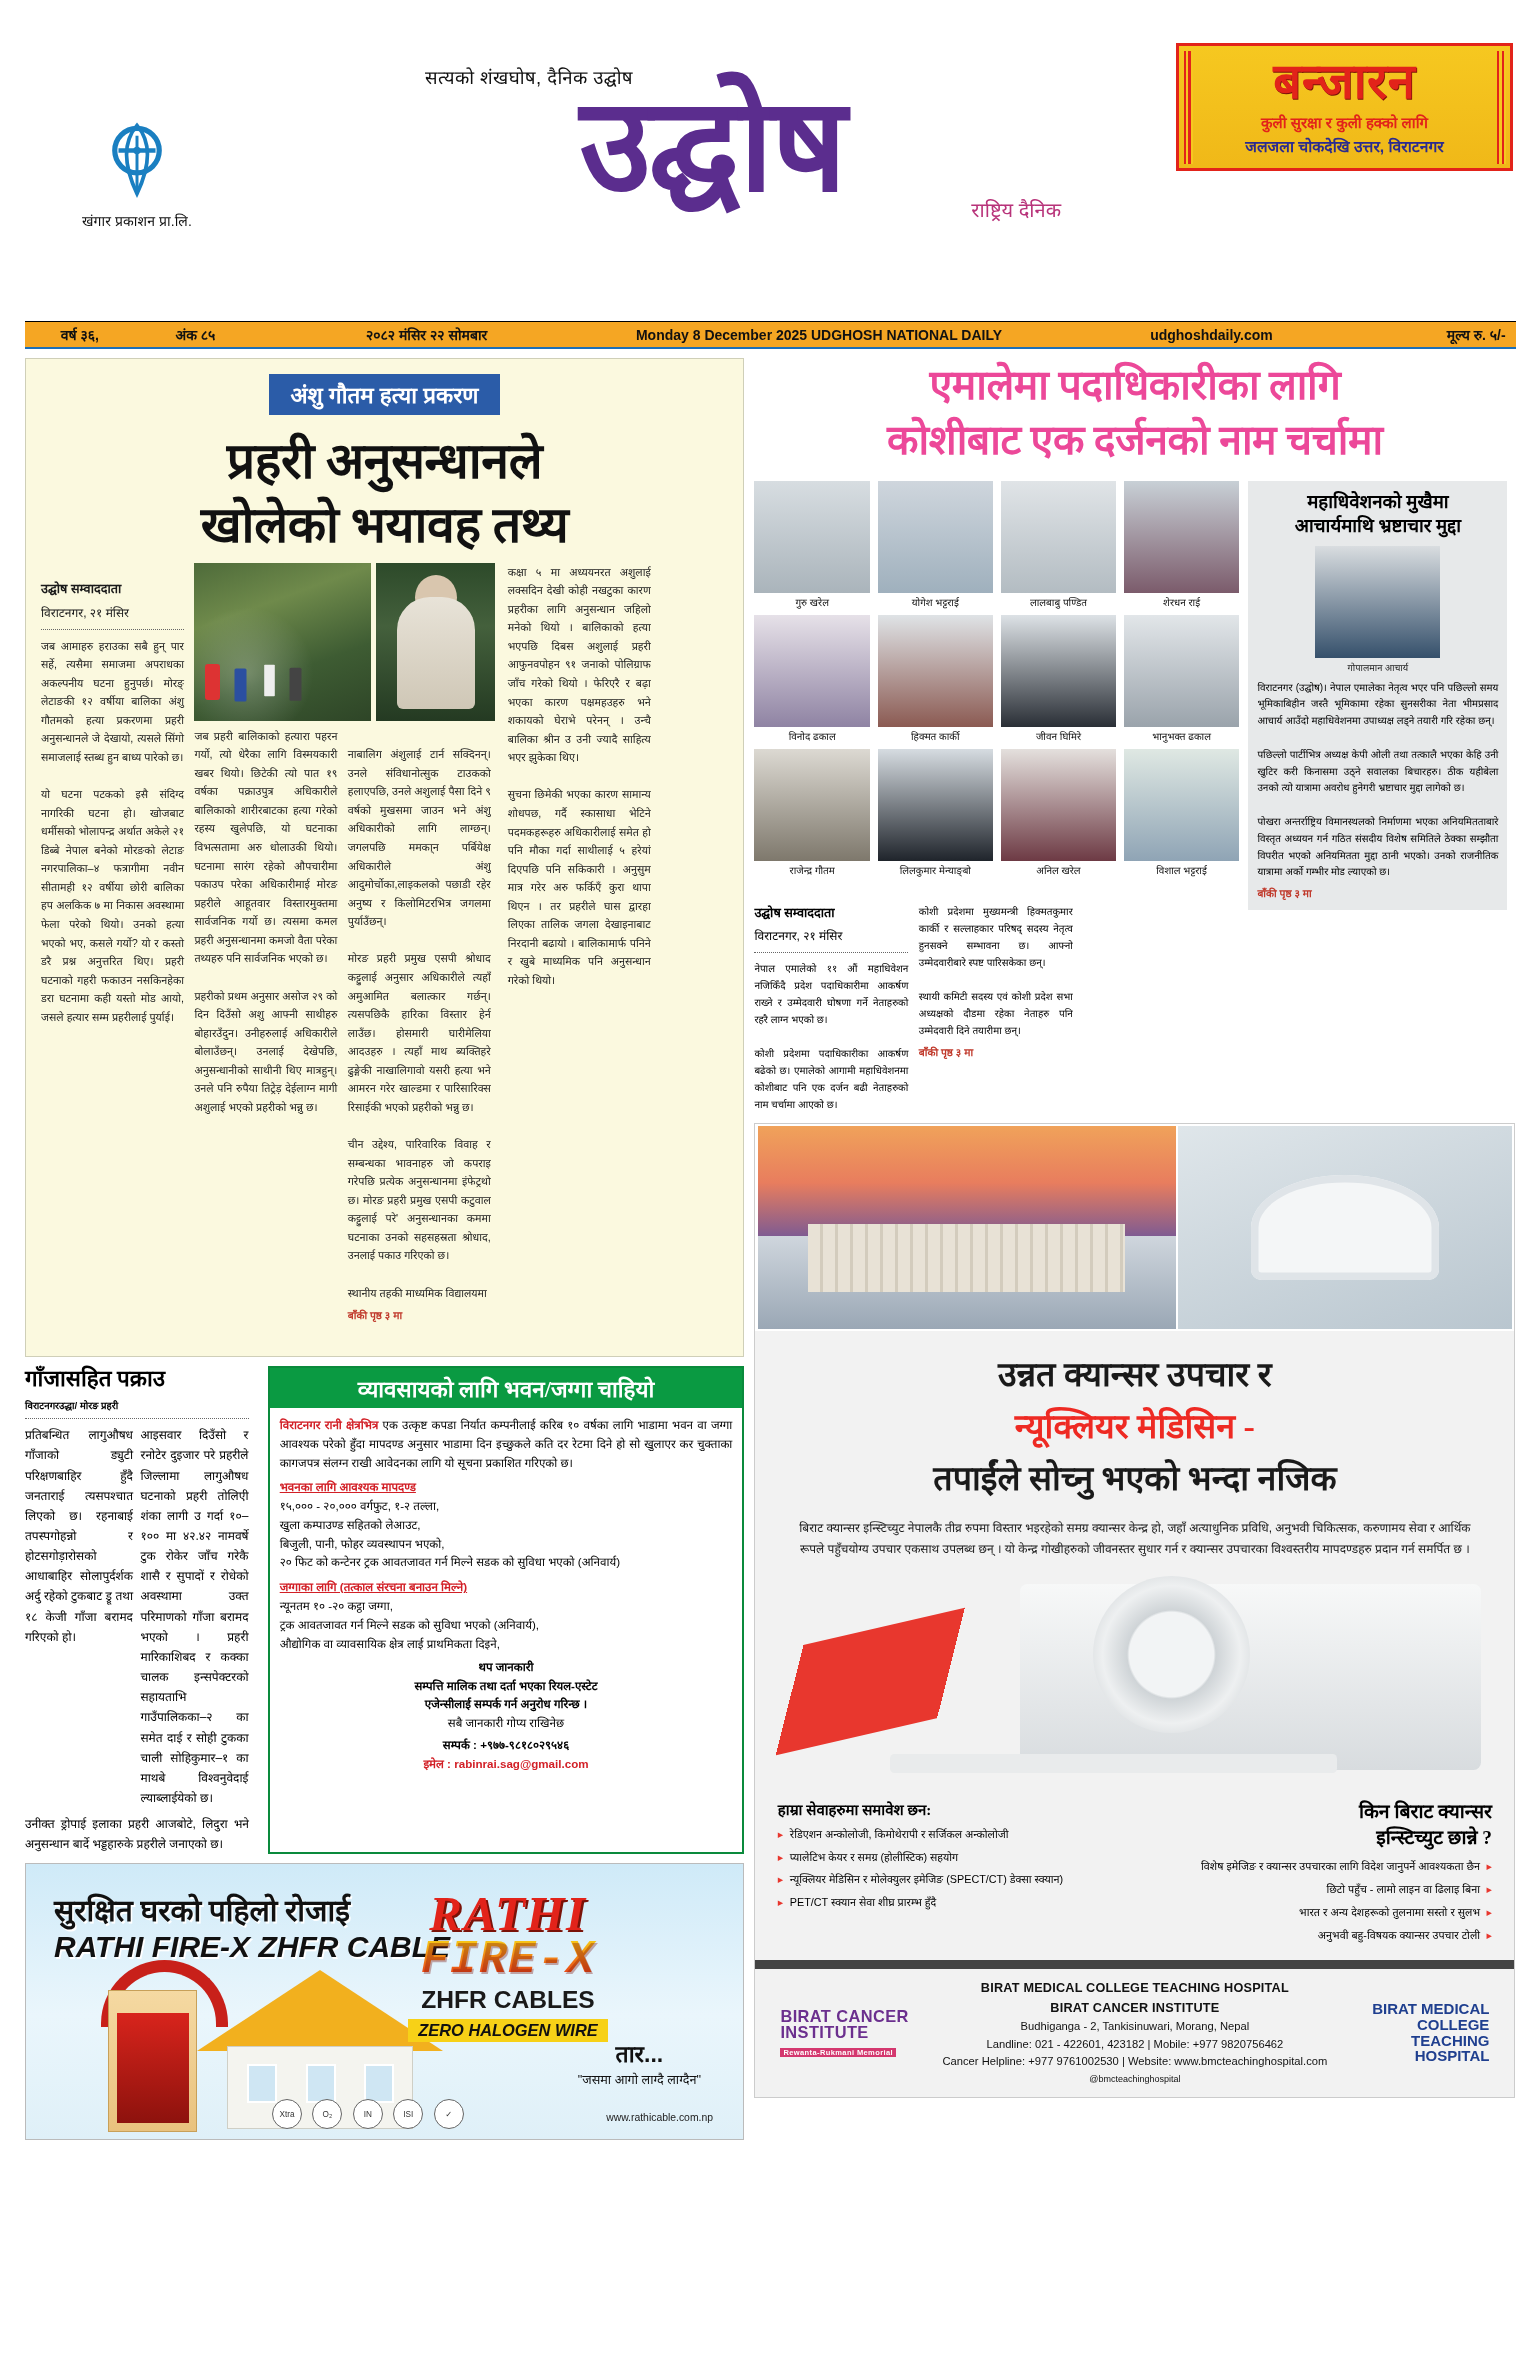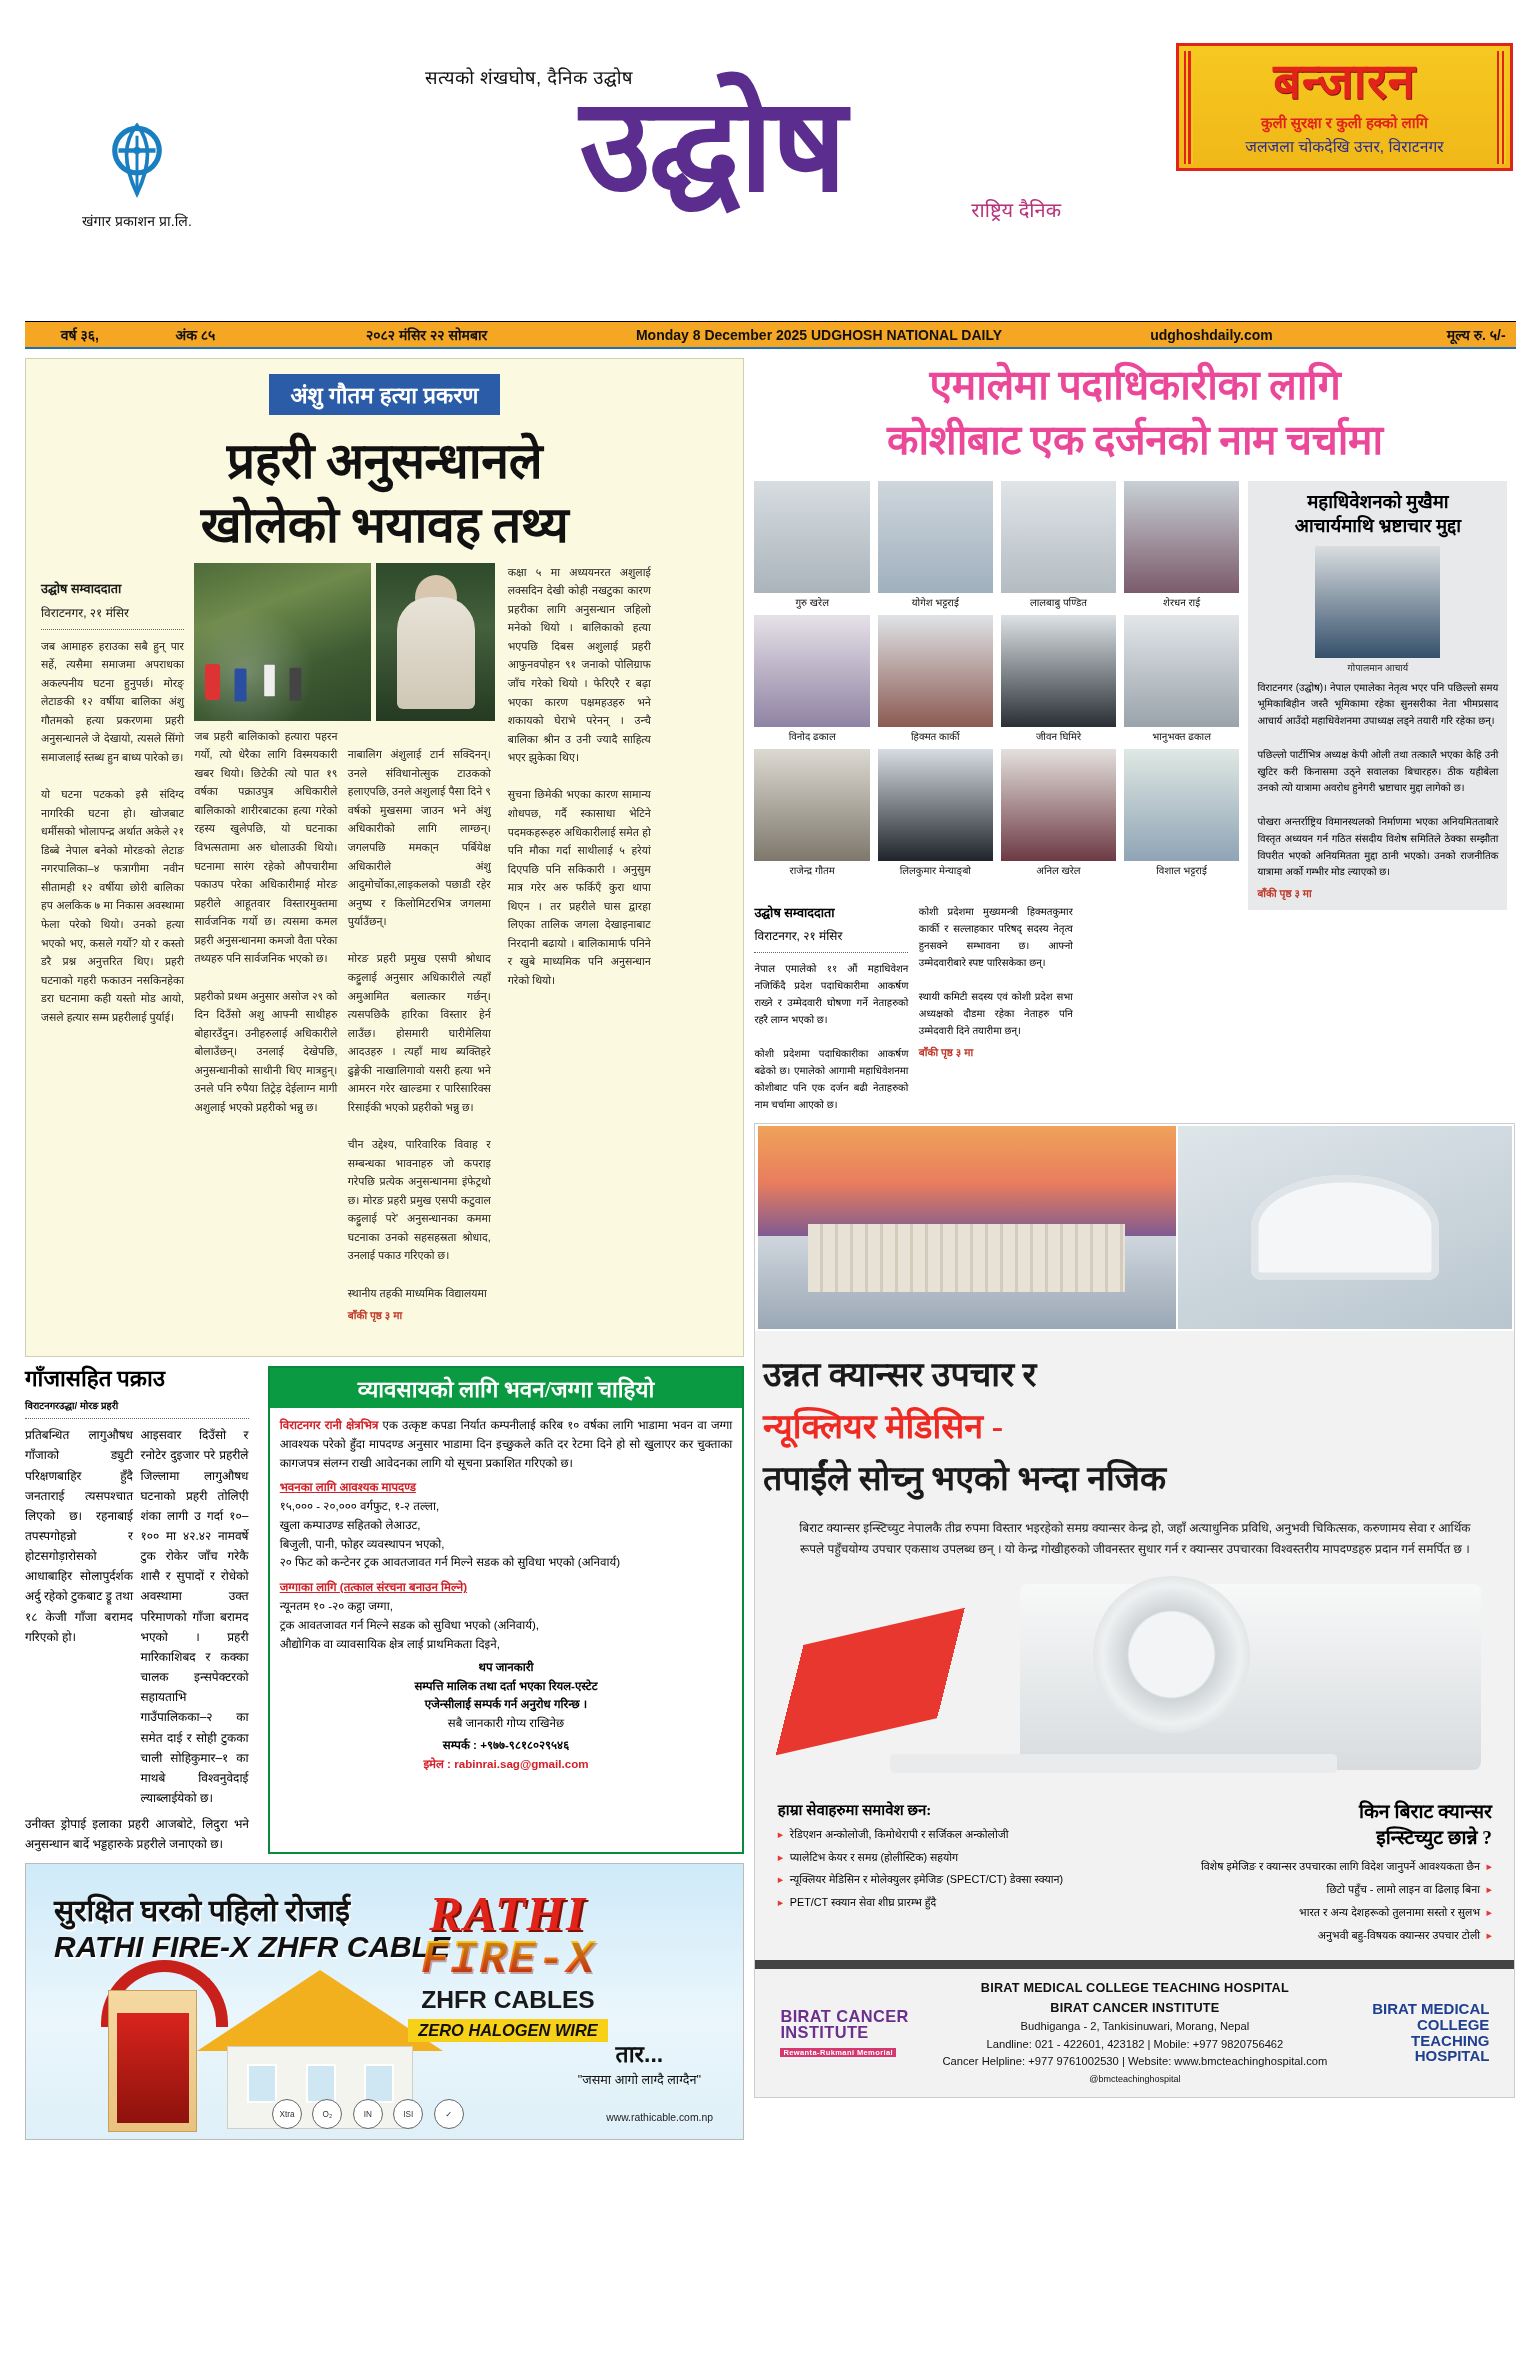"जलजला चोकदेखि उत्तर, विराटनगर" .banner-sub2 { font-weight: 400 -> 700 }
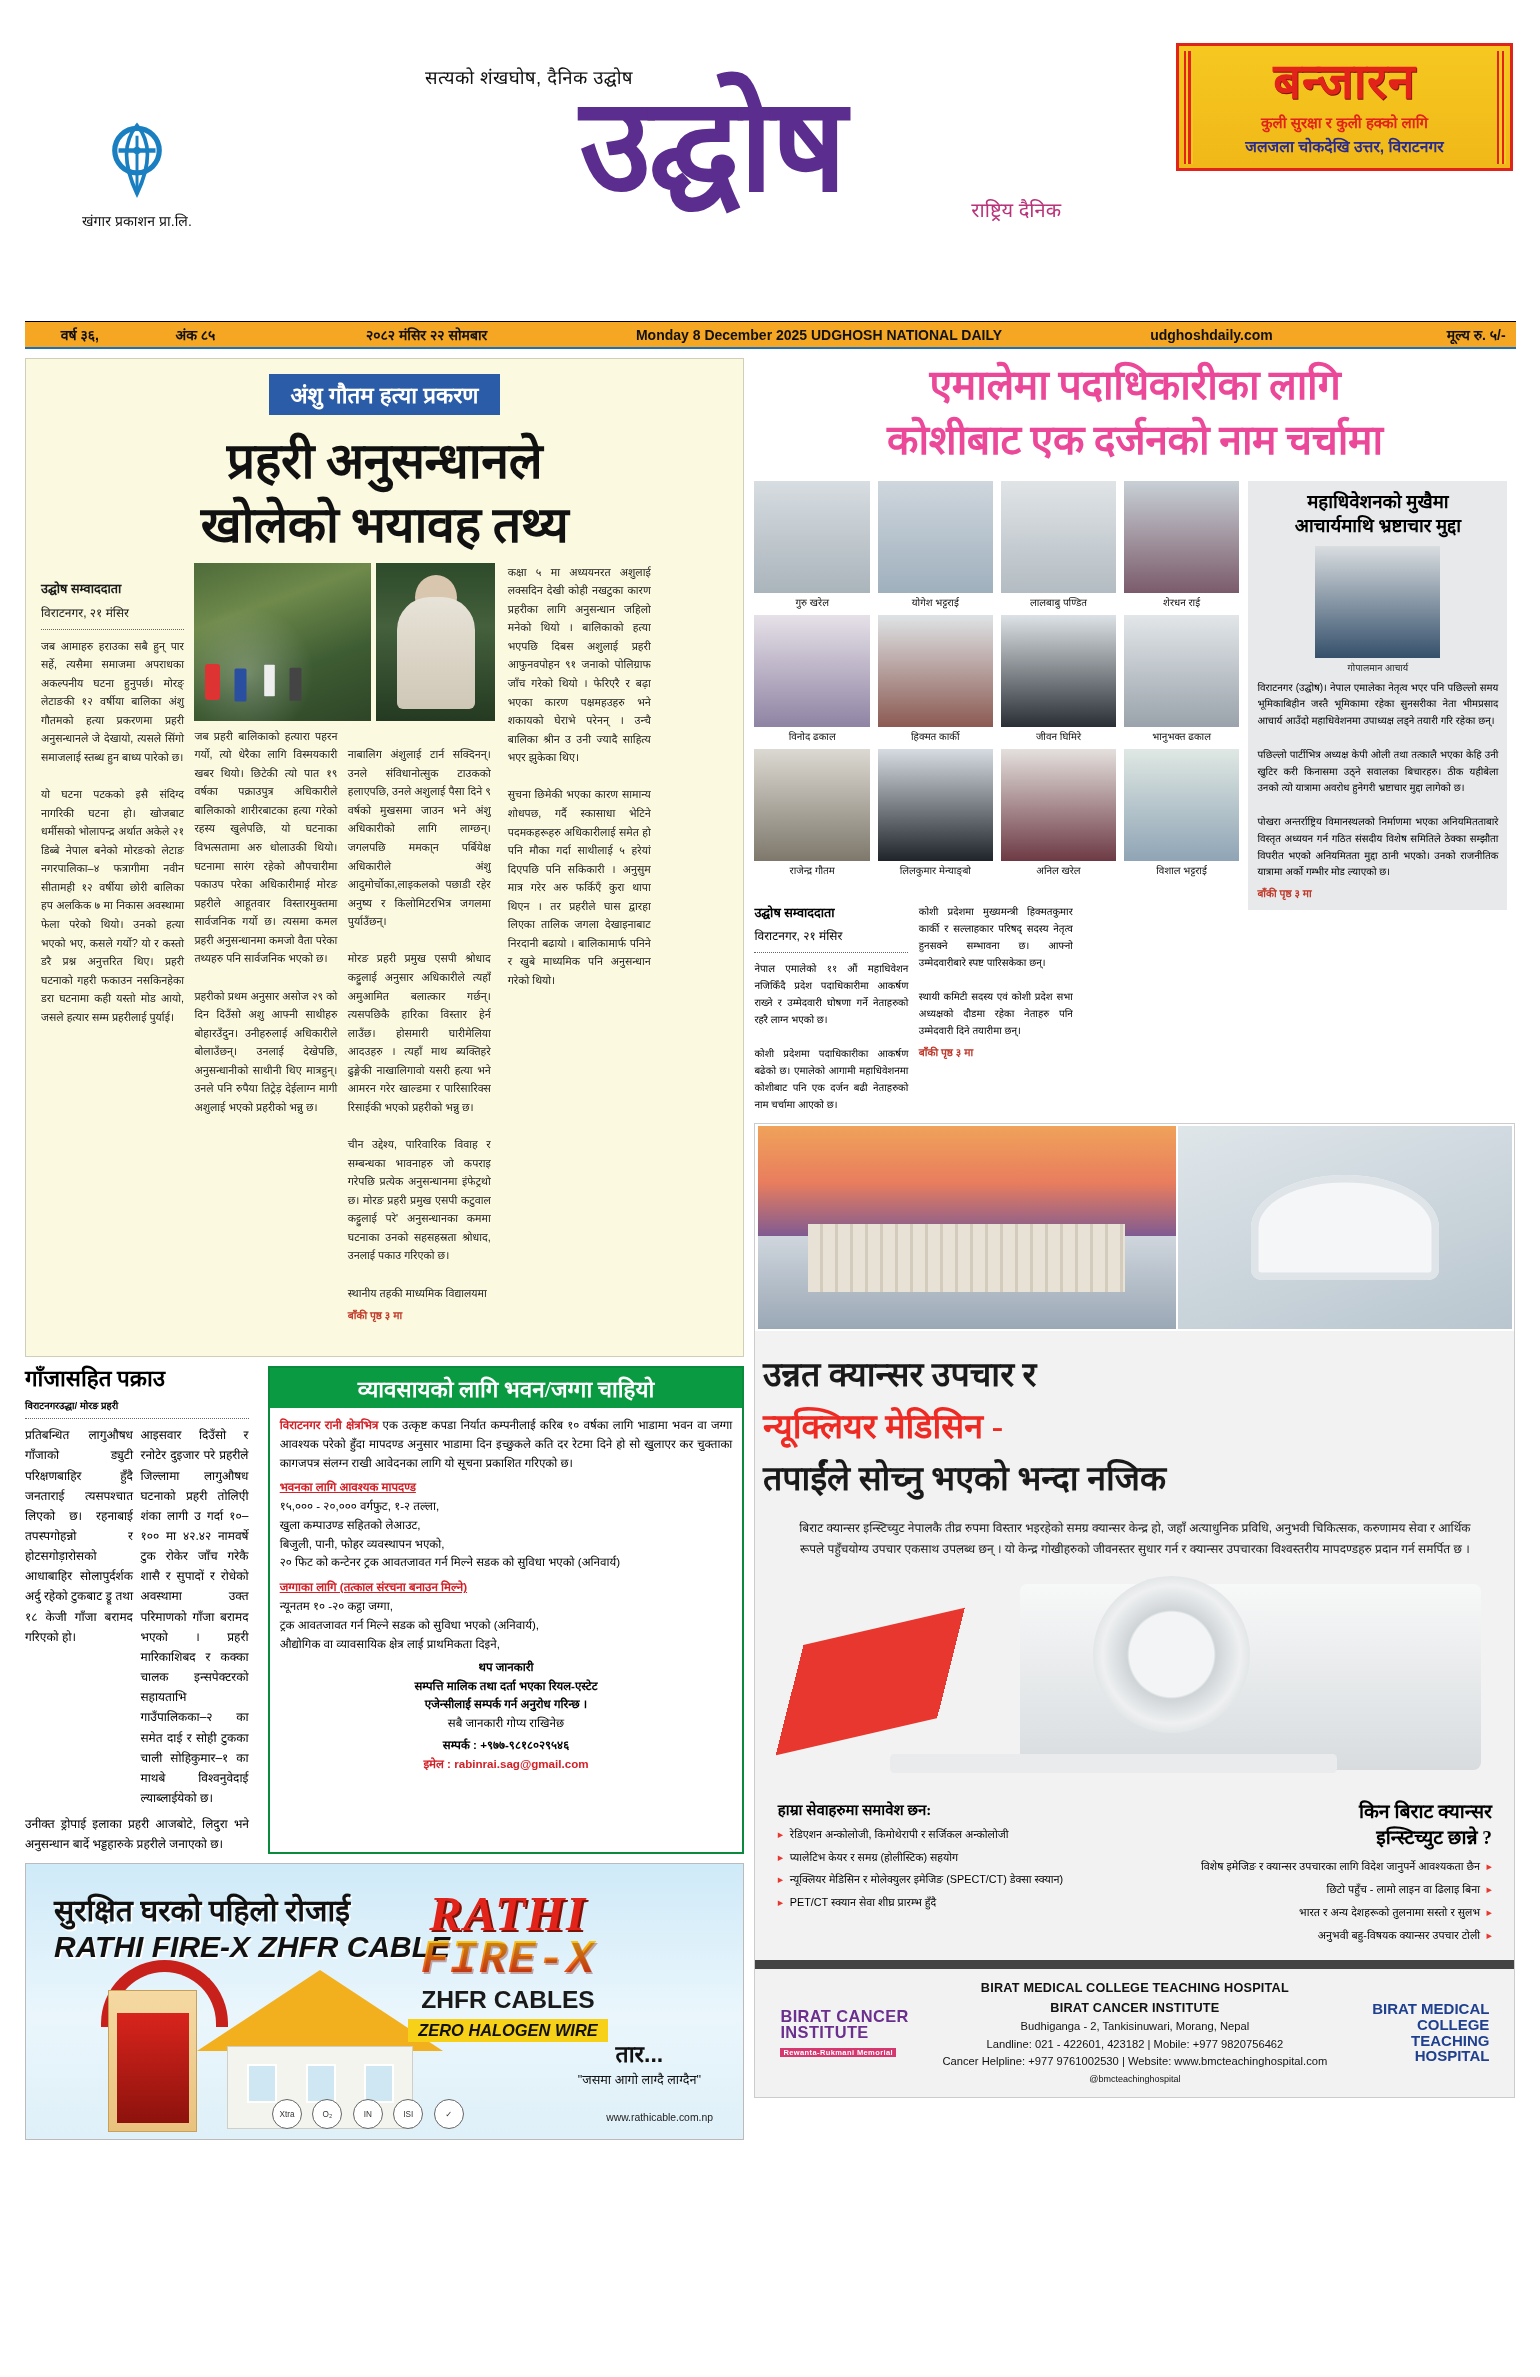"उन्नत क्यान्सर उपचार र" .ca-title { text-align: left -> center }
